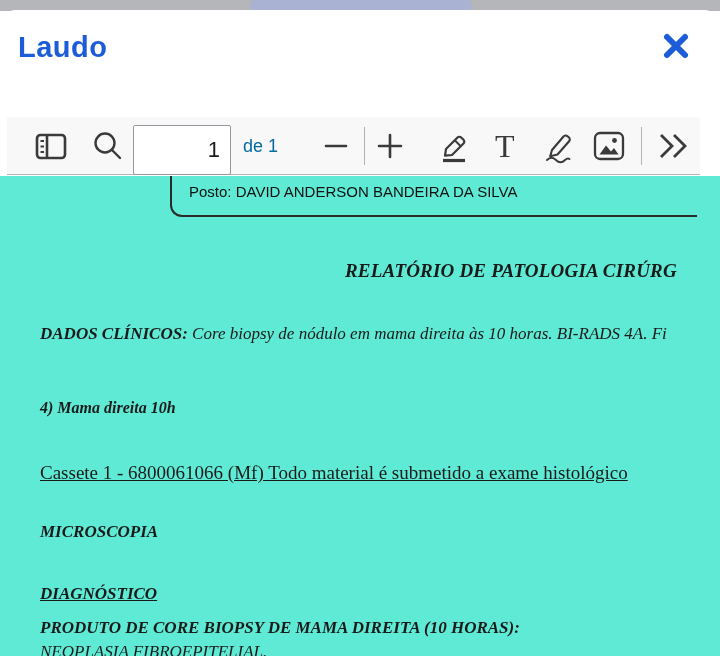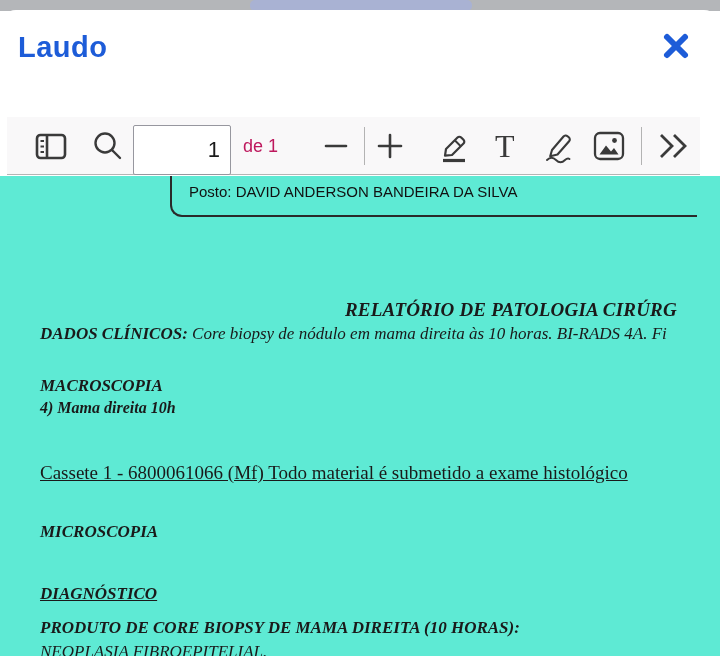"de 1" .page-count { color: #be185d -> #0369a1 }
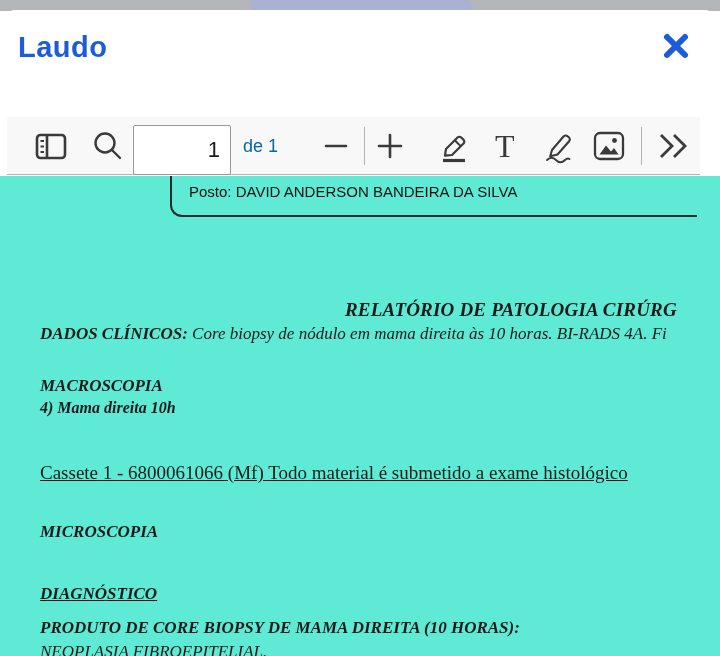"RELATÓRIO DE PATOLOGIA CIRÚRG" .doc-title { margin-top: 39px -> none }
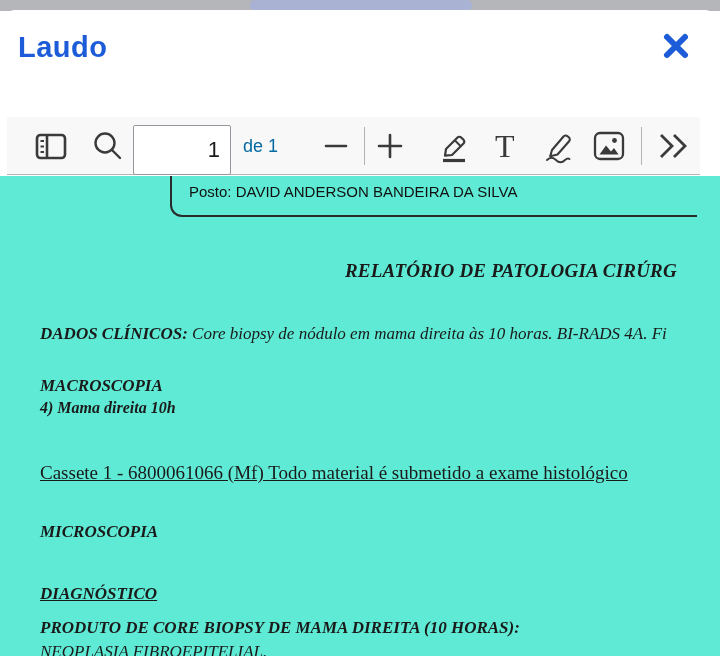"MACROSCOPIA" div.doc-line { html: <div>MACROSCOPIA</div> -> none }
